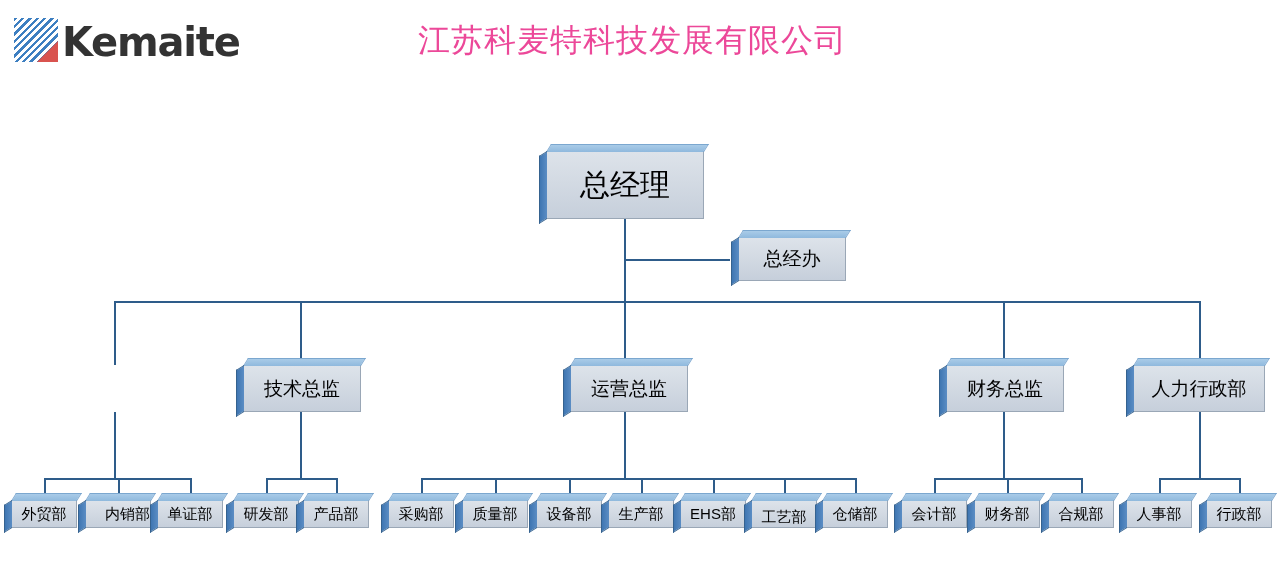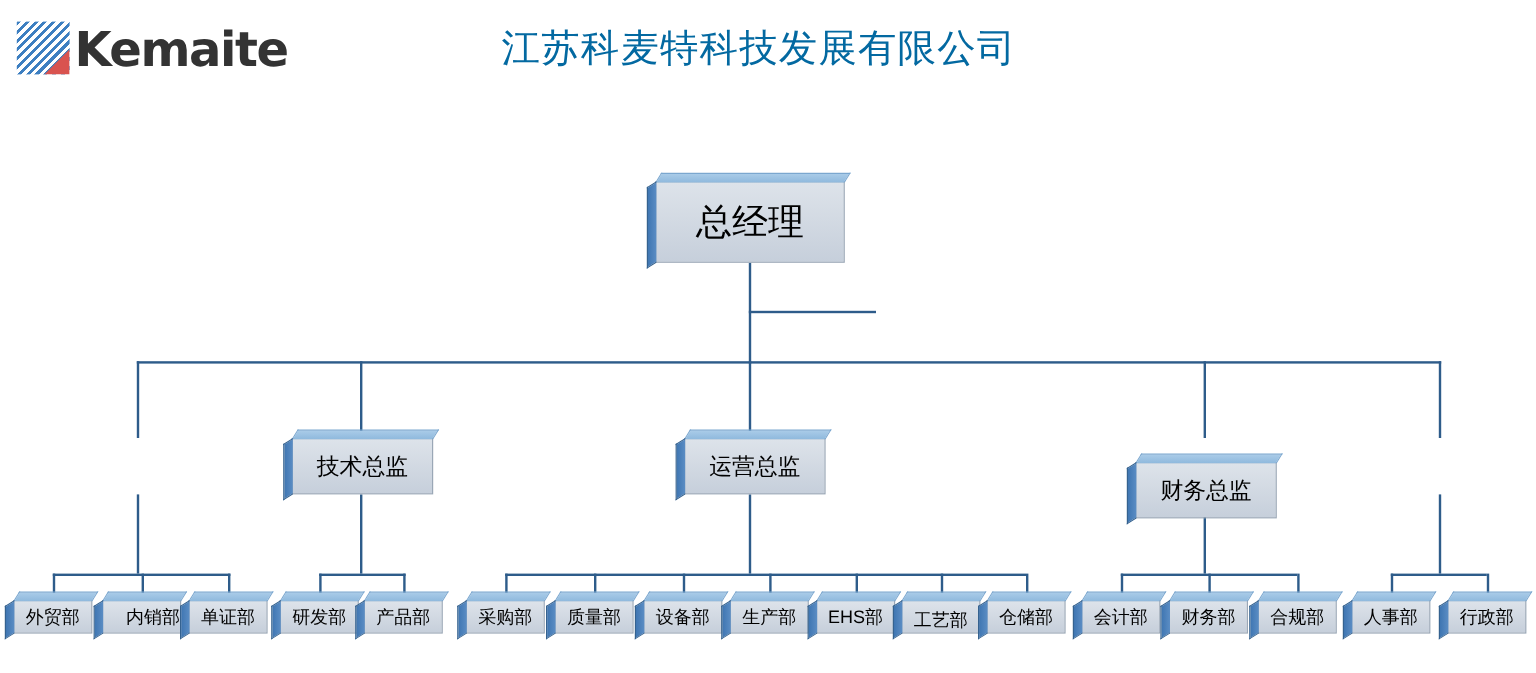"江苏科麦特科技发展有限公司" #company-title { color: #0369a1 -> #ec4899 }
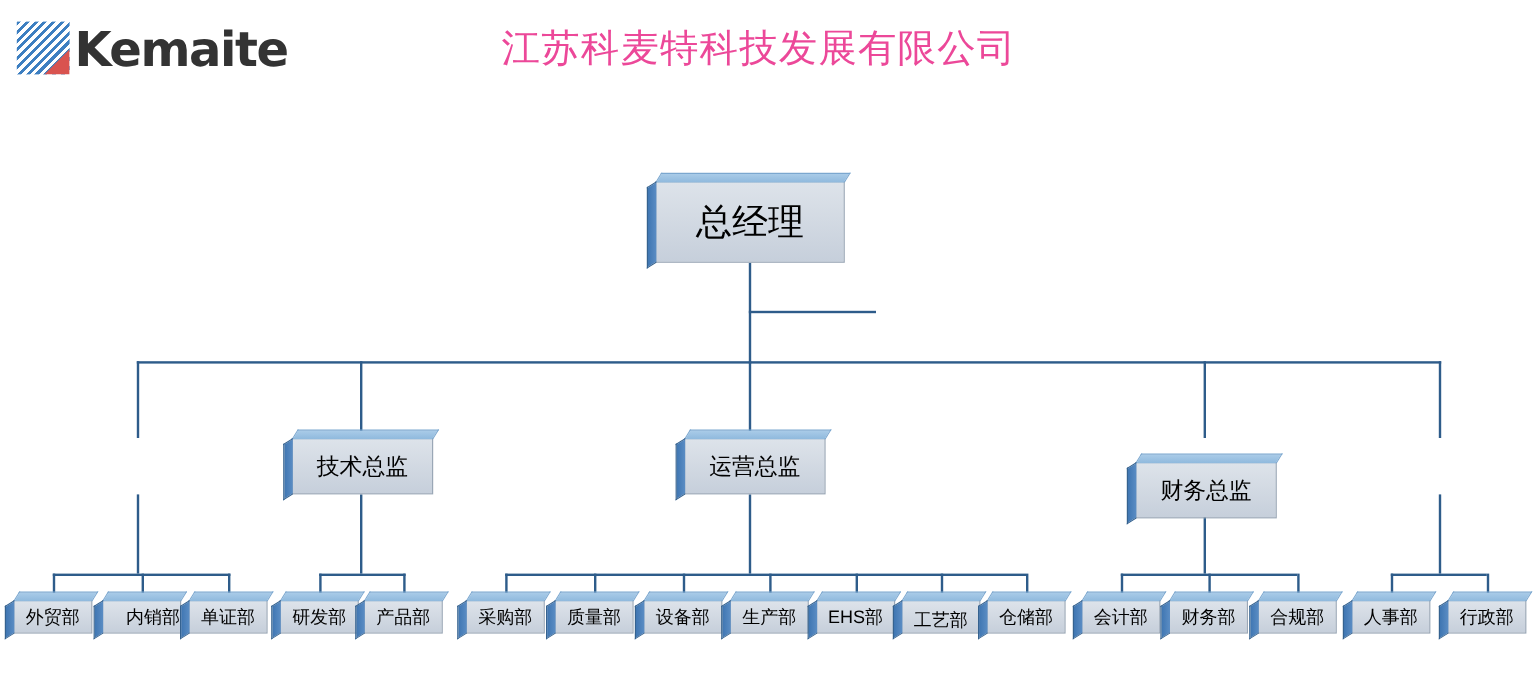"总经办" div.node { html: none -> <div> <span>总经办</span> </div> }
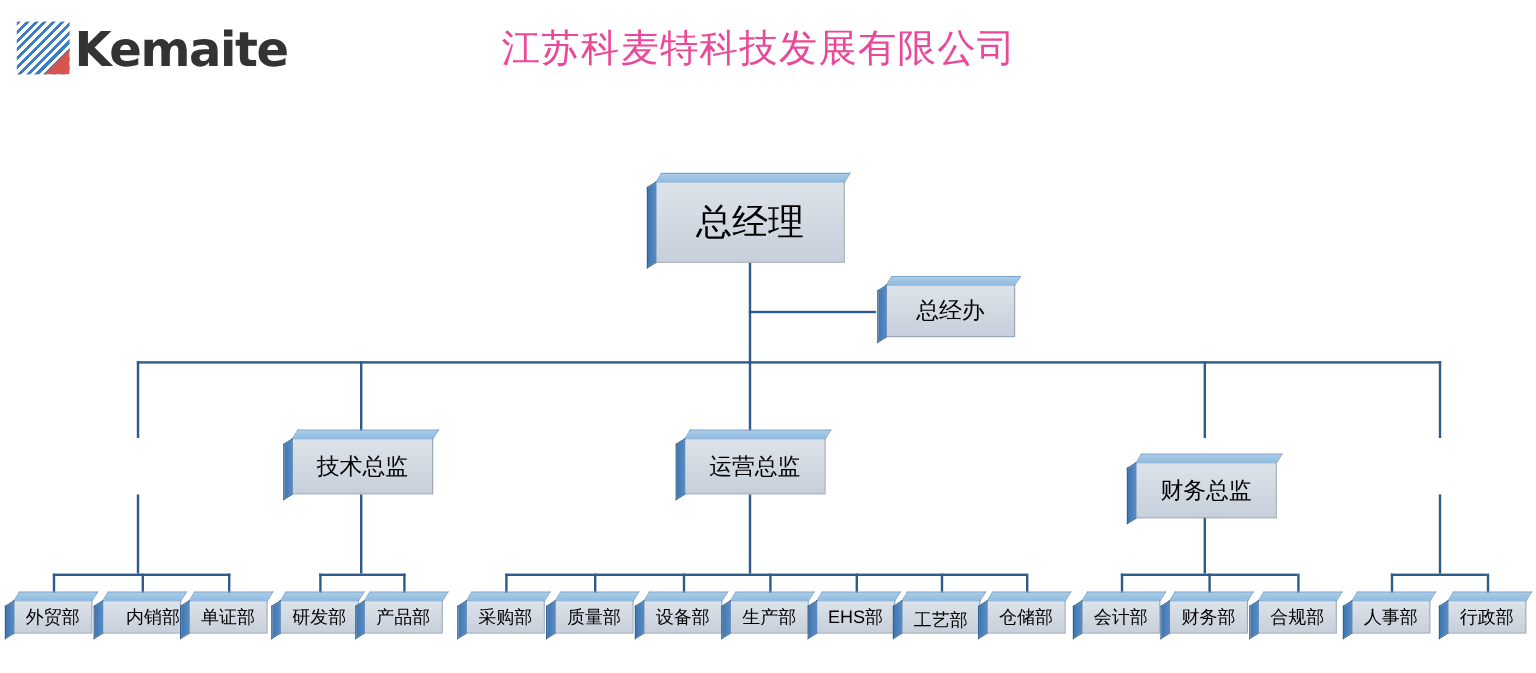"财务总监" div.node { top: 385px -> 365px }
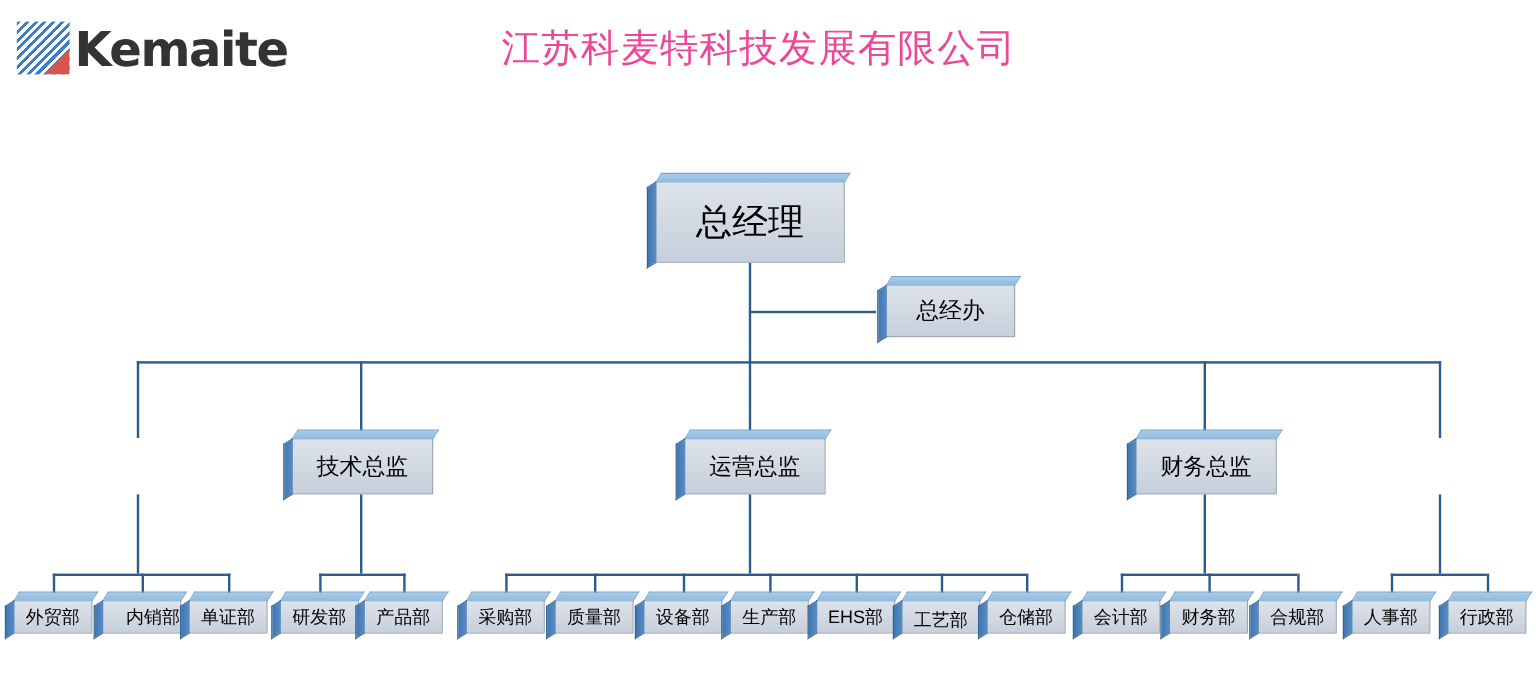"人力行政部" div.node { html: none -> <div> <span>人力行政部</span> </div> }
